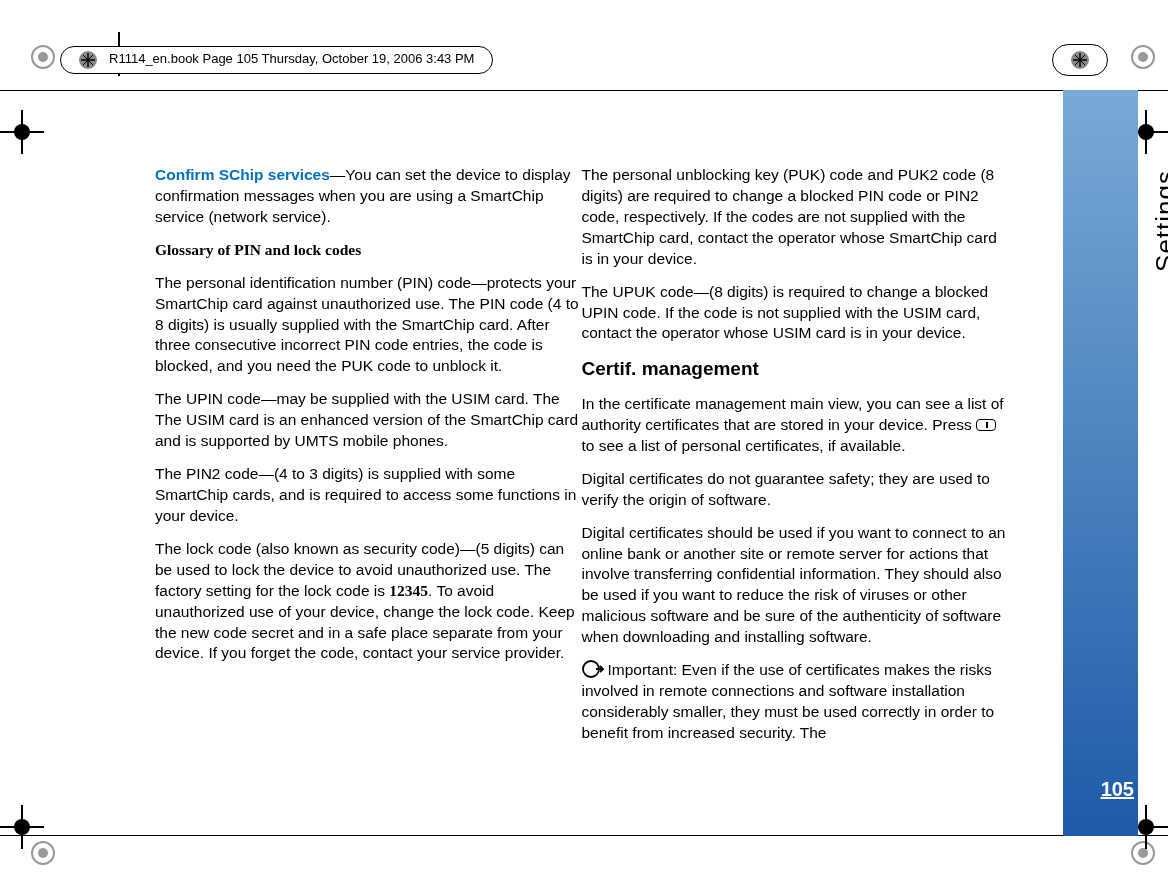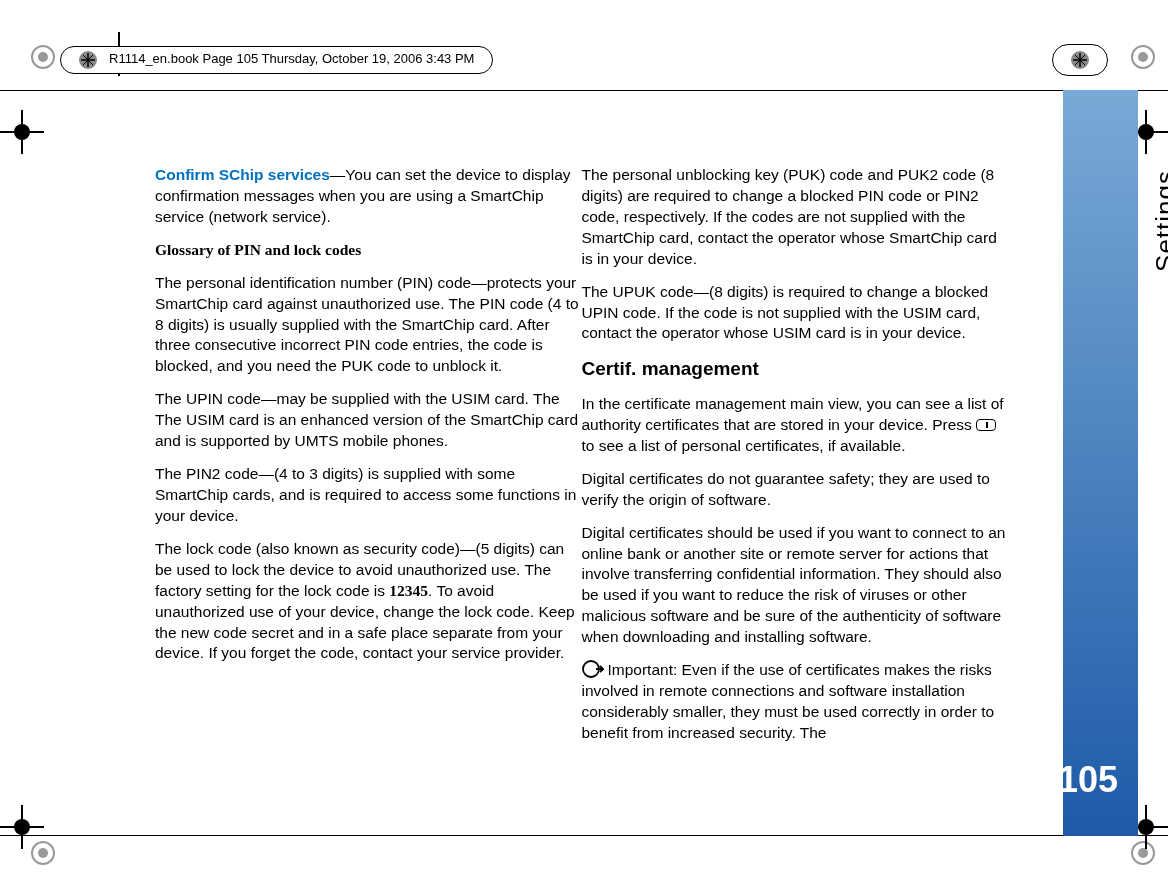"105" .page-num { font-size: 36px -> 20px; right: 50px -> 34px; text-decoration: none -> underline }
